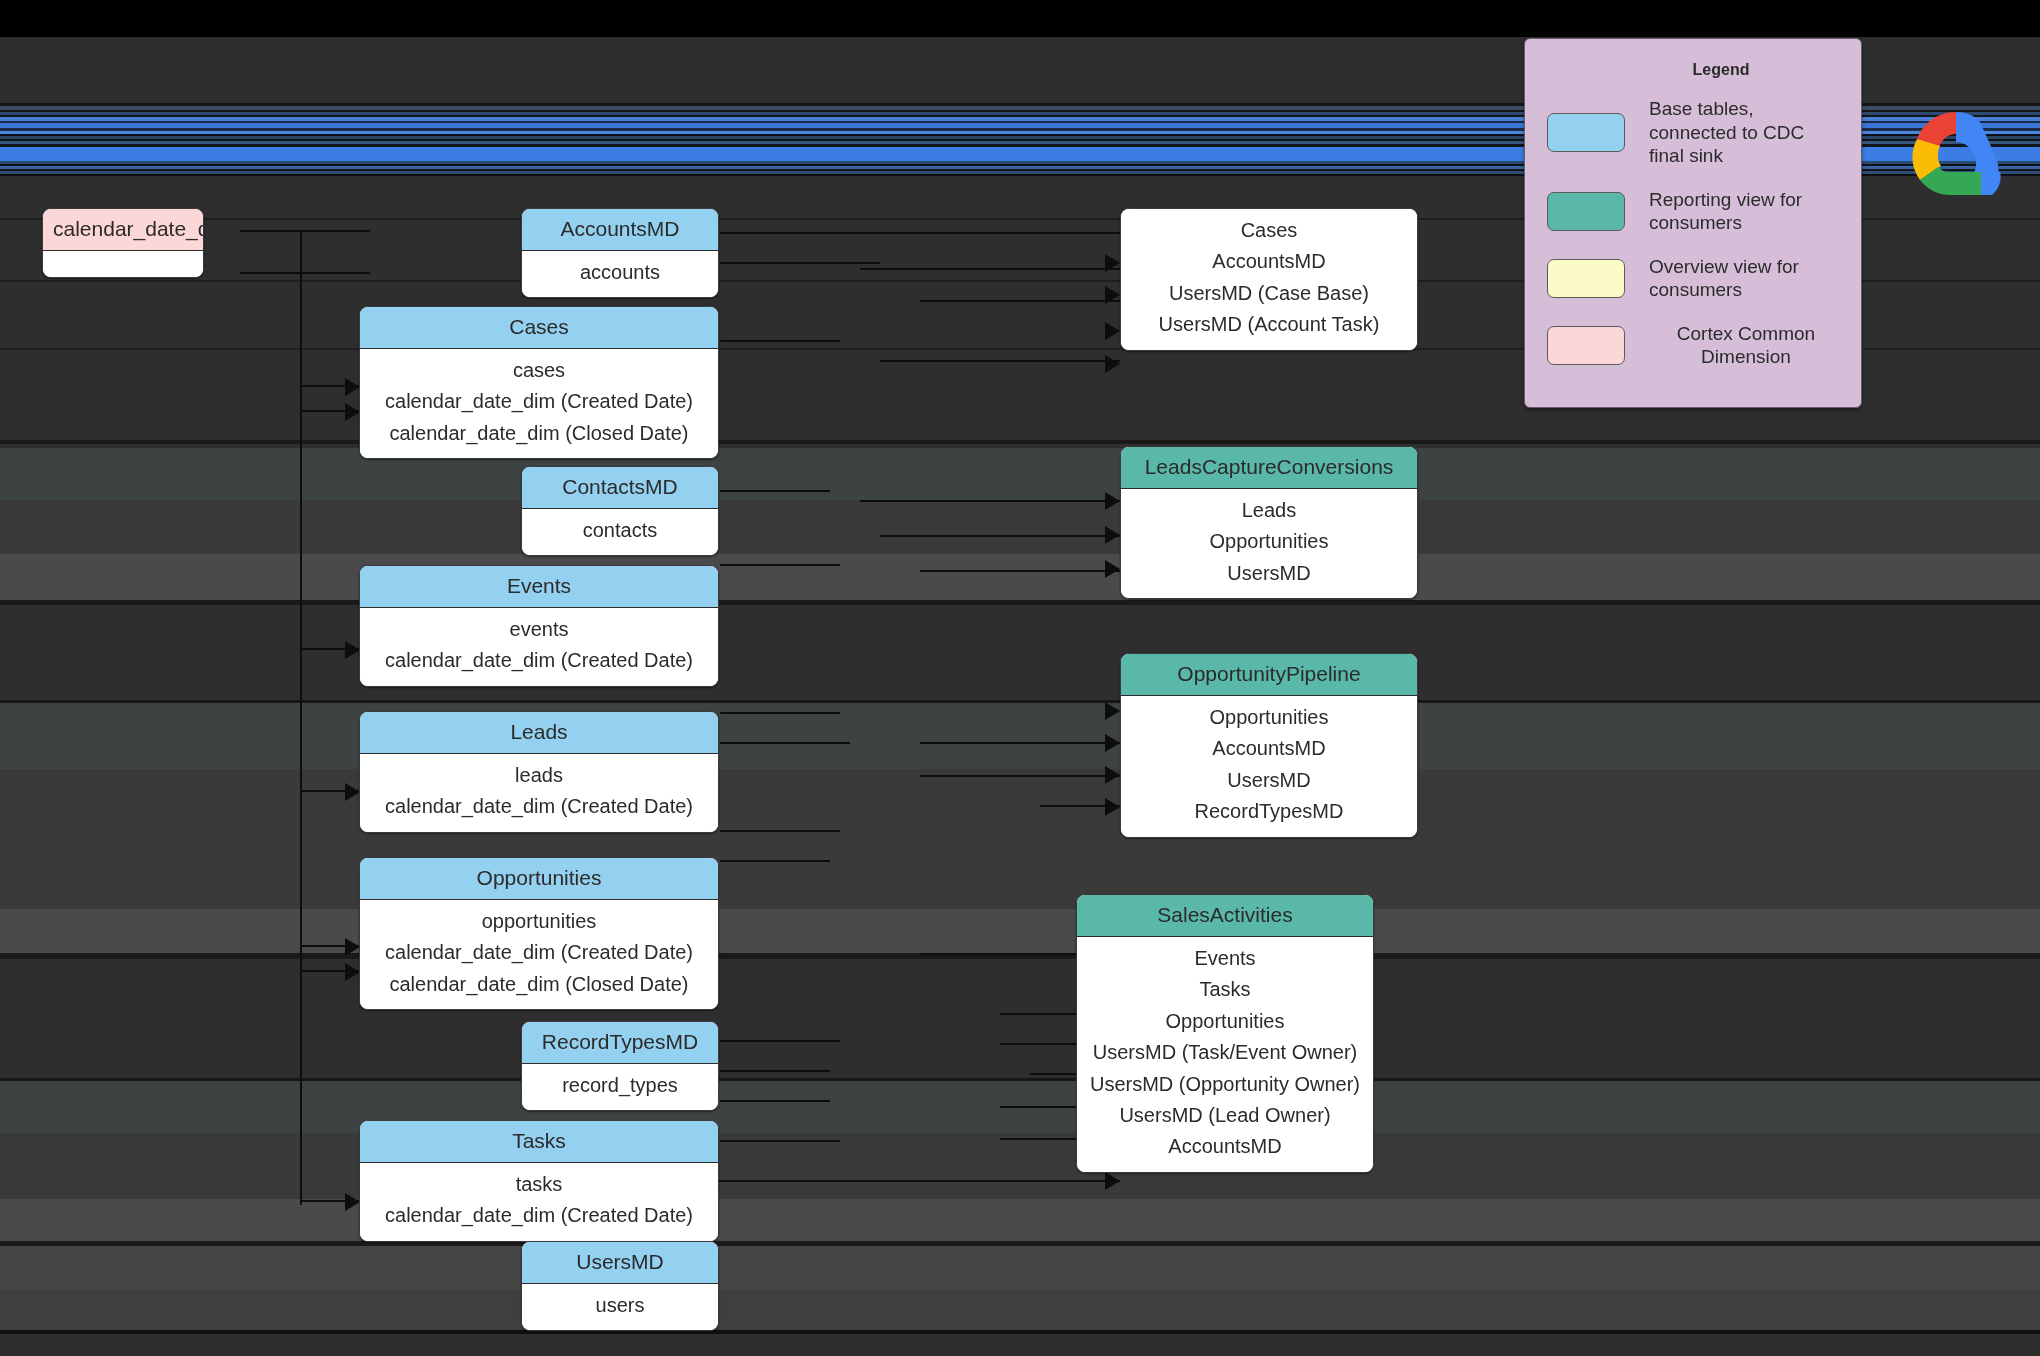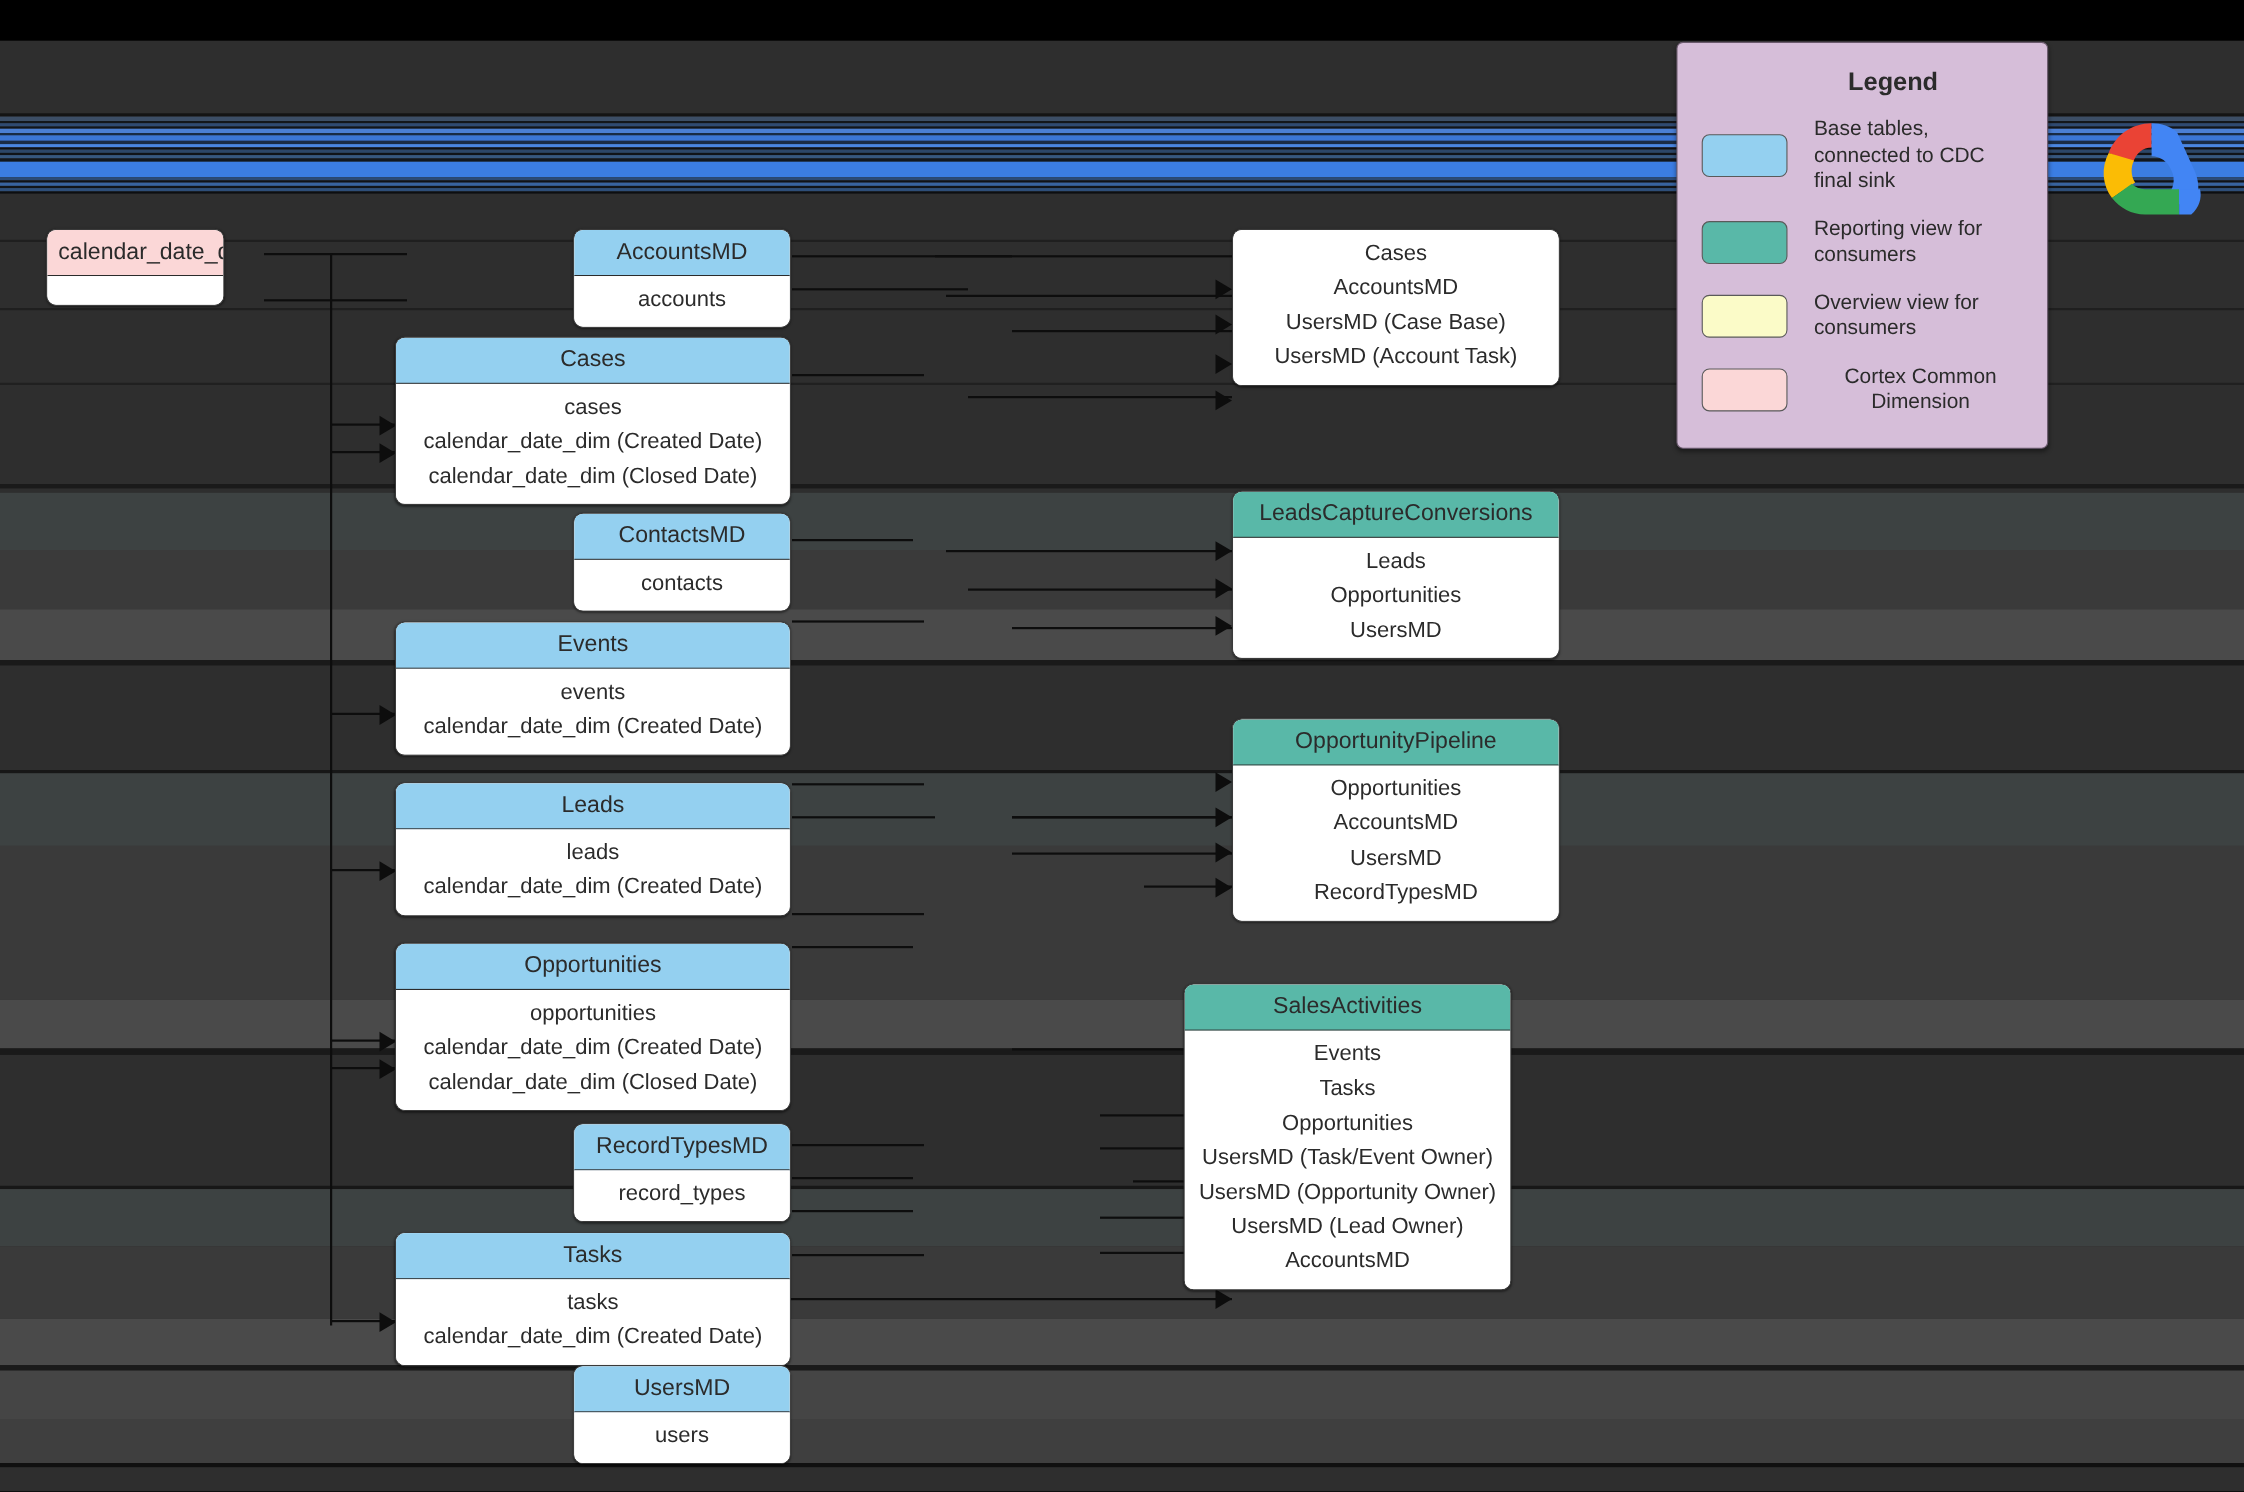"Legend" .legend-title { font-size: 23px -> 16px }
